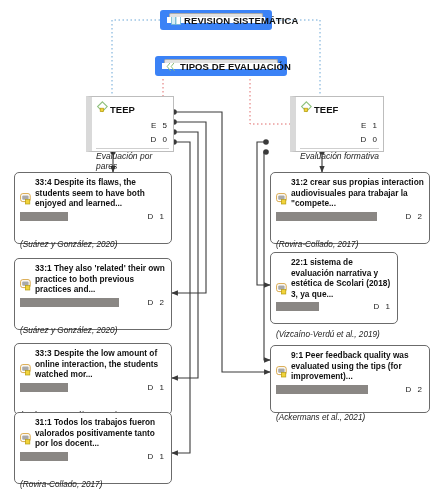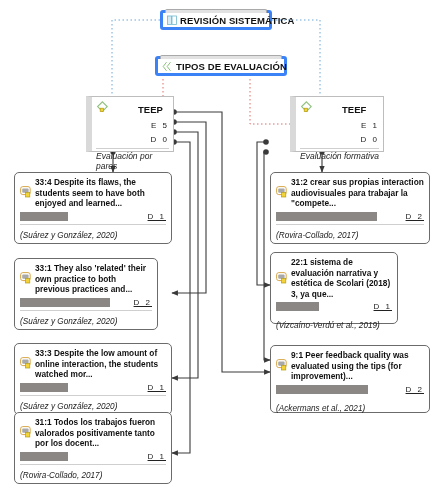"REVISIÓN SISTEMÁTICA" .doc-node { border: 3px solid #3b82f6 -> 7px solid #3b82f6 }
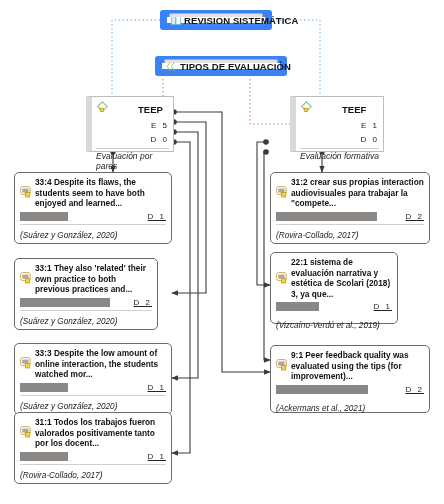"TEEP" .code-head { gap: 28px -> none }
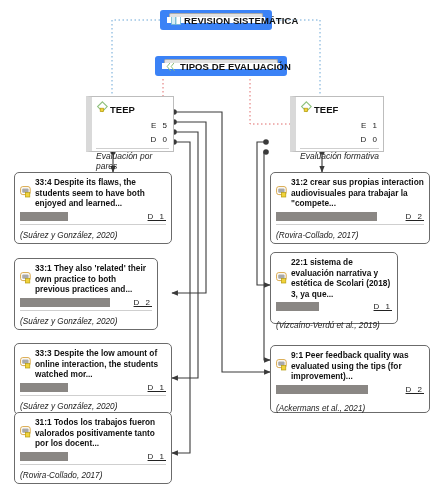"33:4 Despite its flaws, the" .q-top { align-items: center -> flex-end }
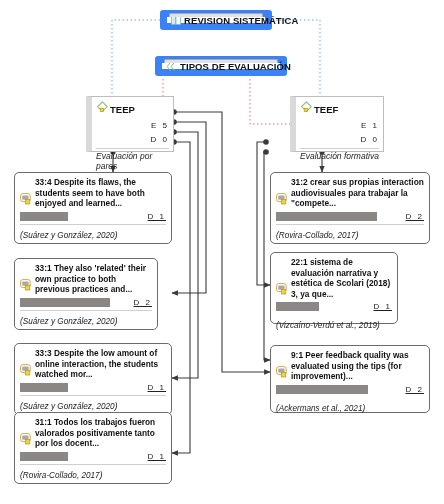"D 1" .q-bar .q-val { text-decoration: underline -> none }
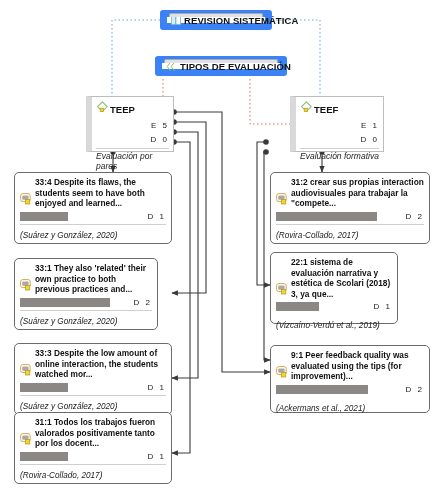"(Suárez y González, 2020)" .q-cite { margin-top: 7px -> 16px }
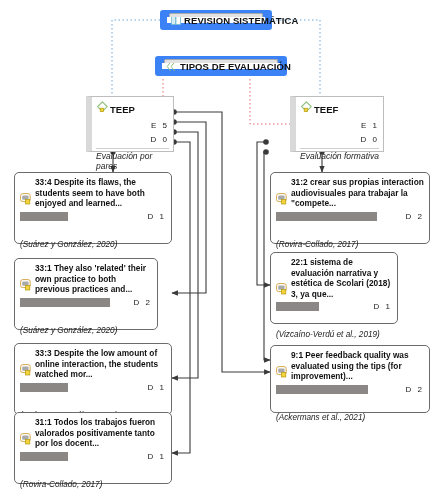"33:1 They also 'related' their" div.quote-box { width: 144px -> 158px }
